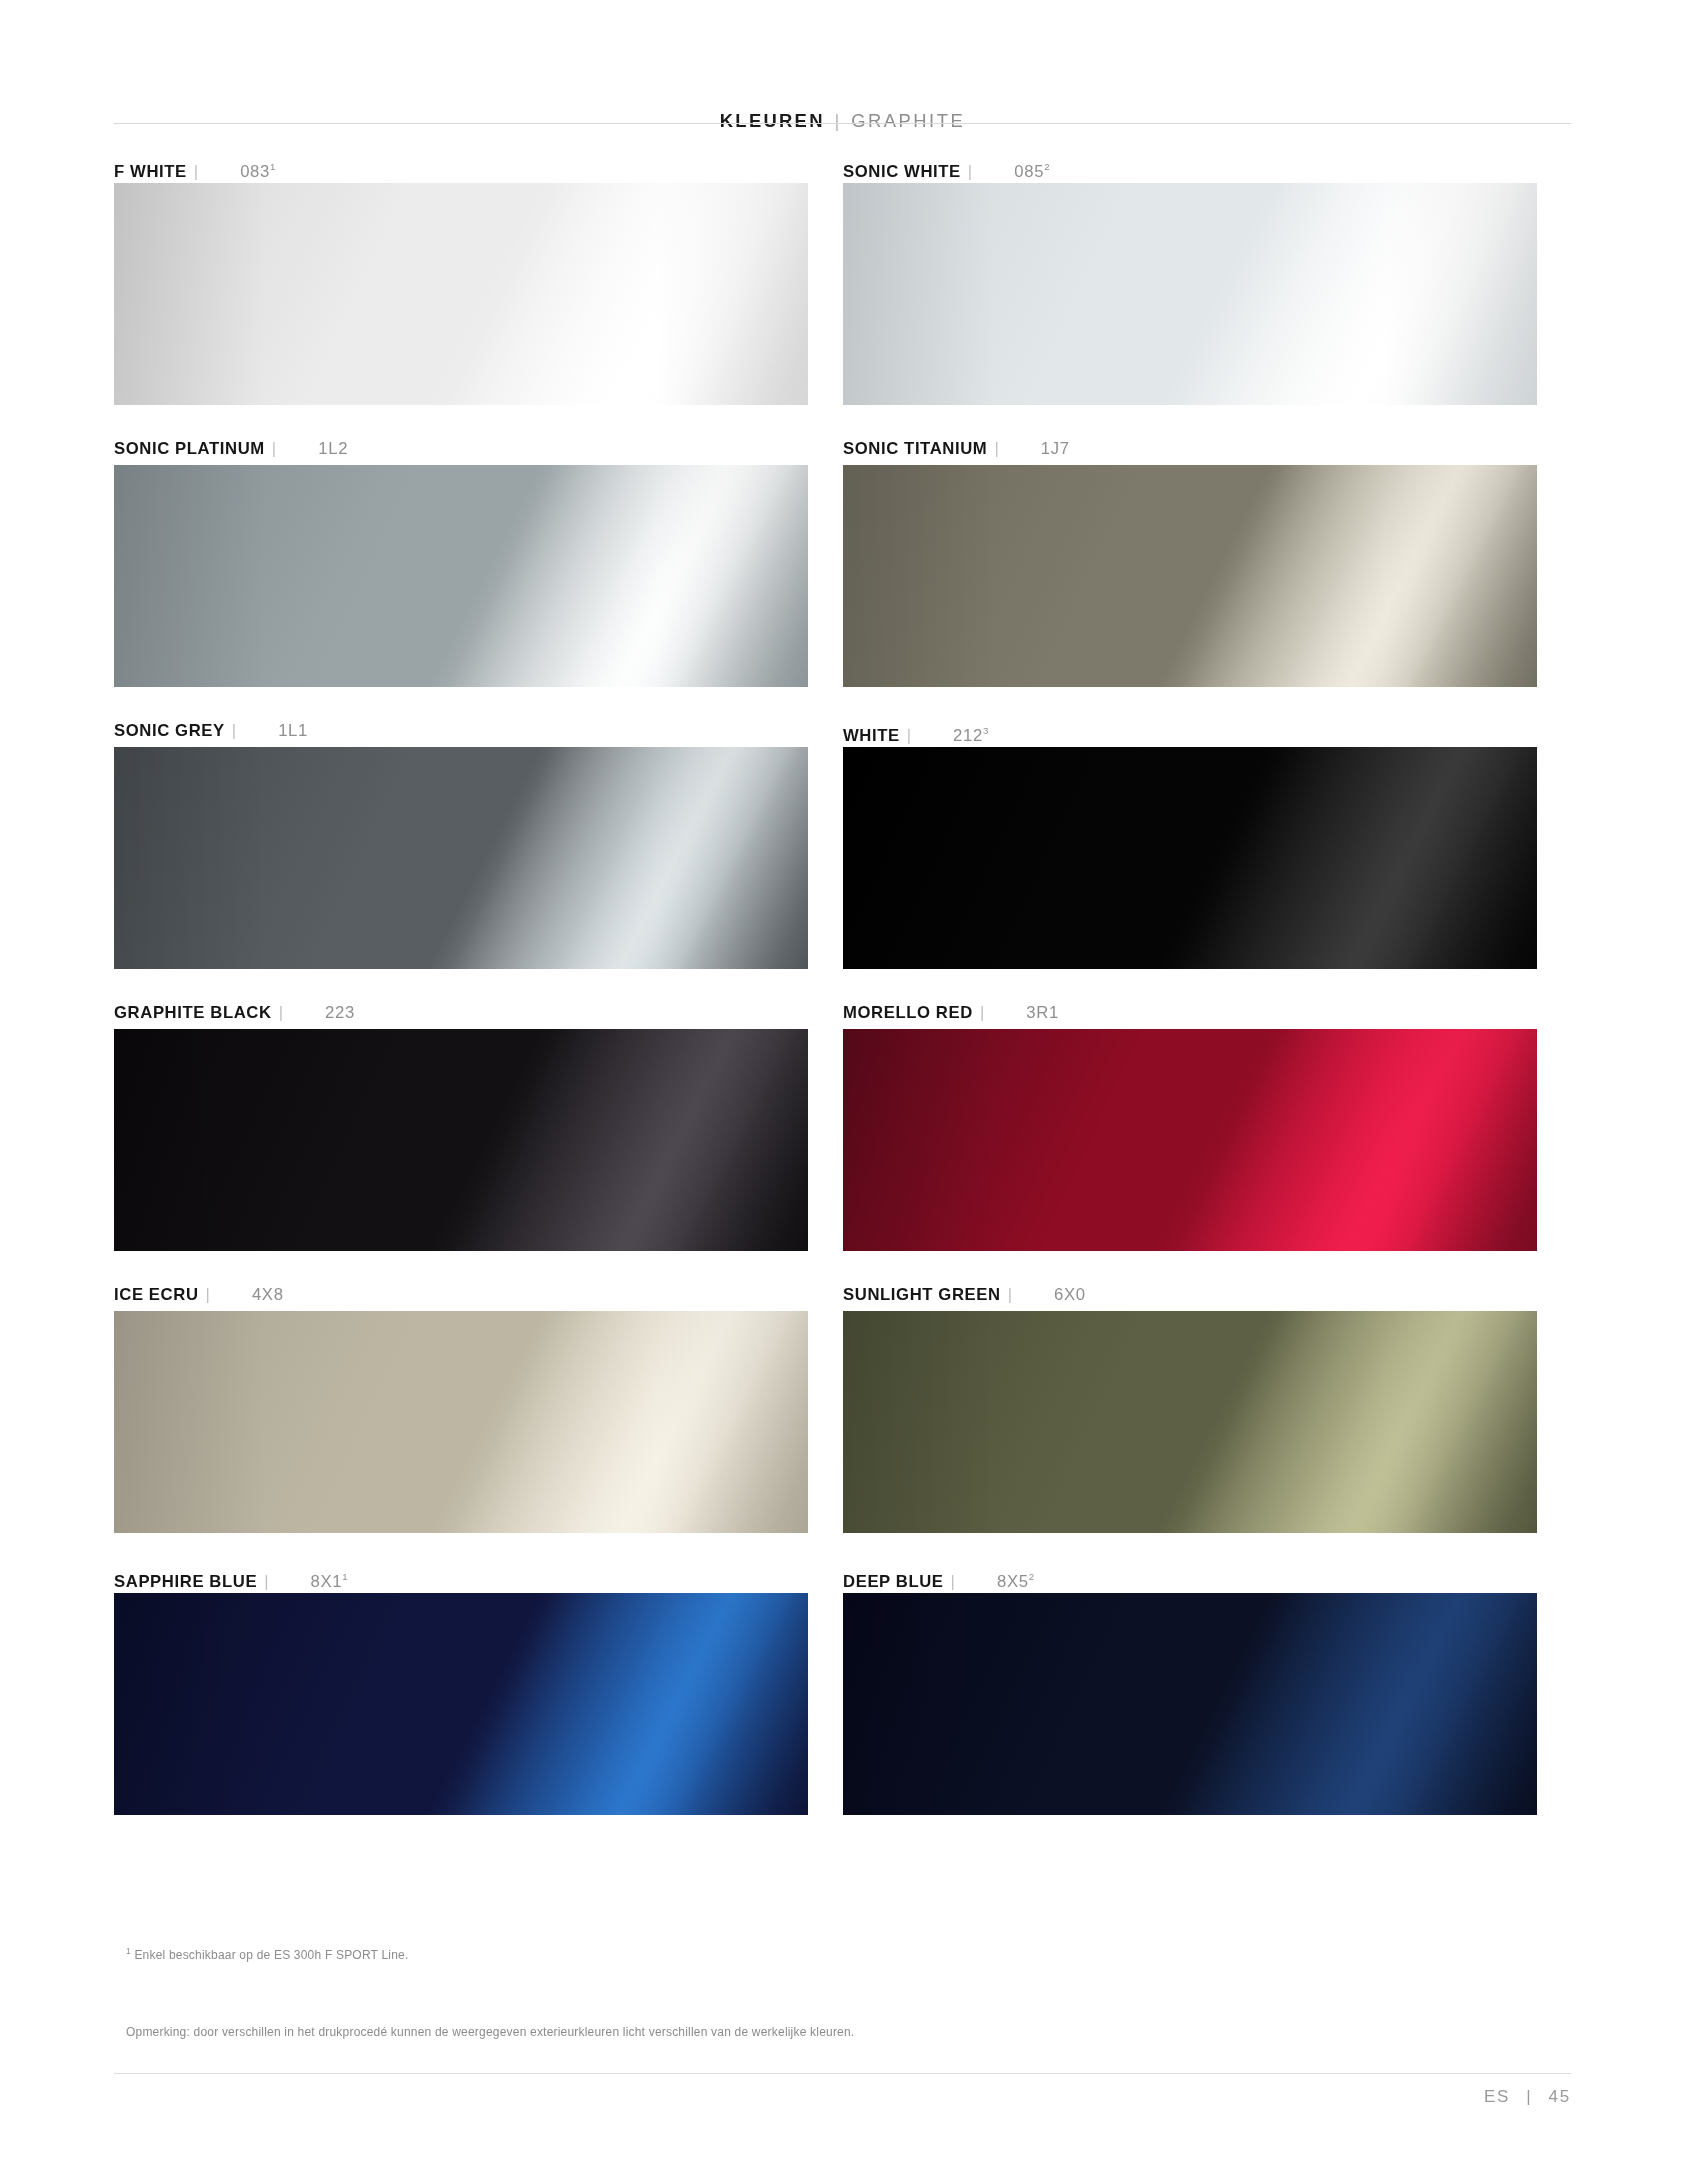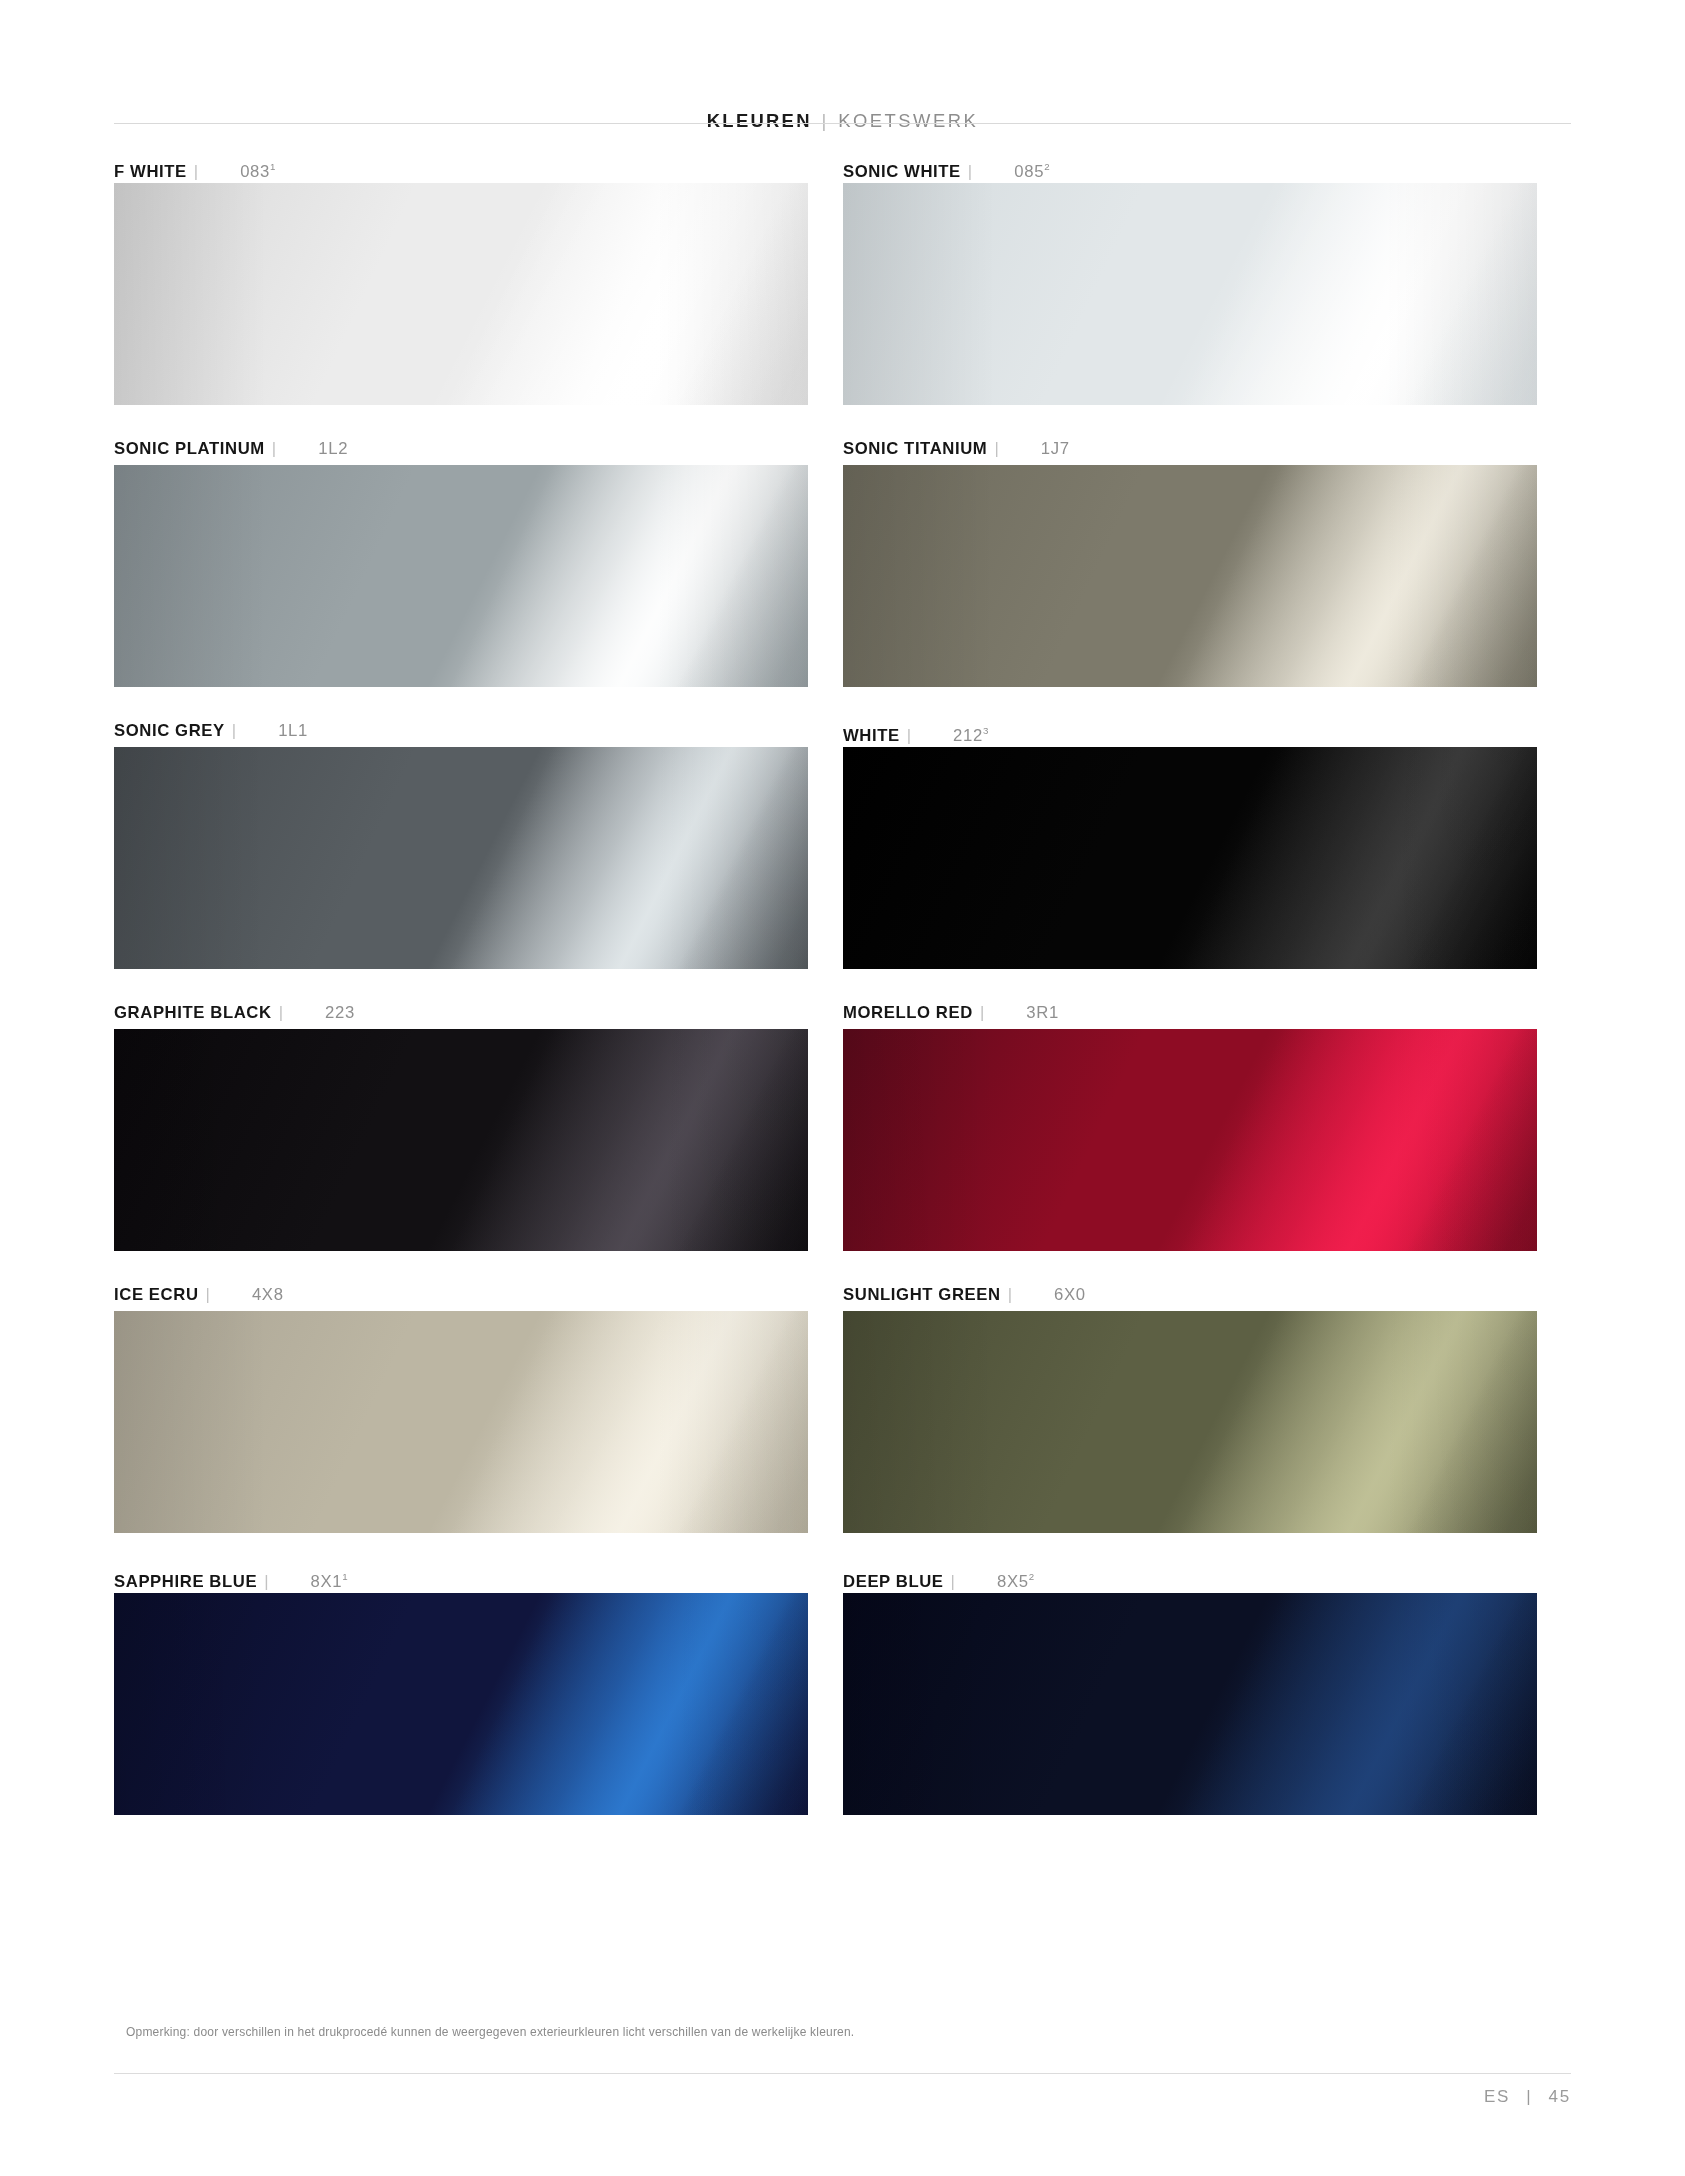"KOETSWERK" span.header-sub { text: KOETSWERK -> GRAPHITE }
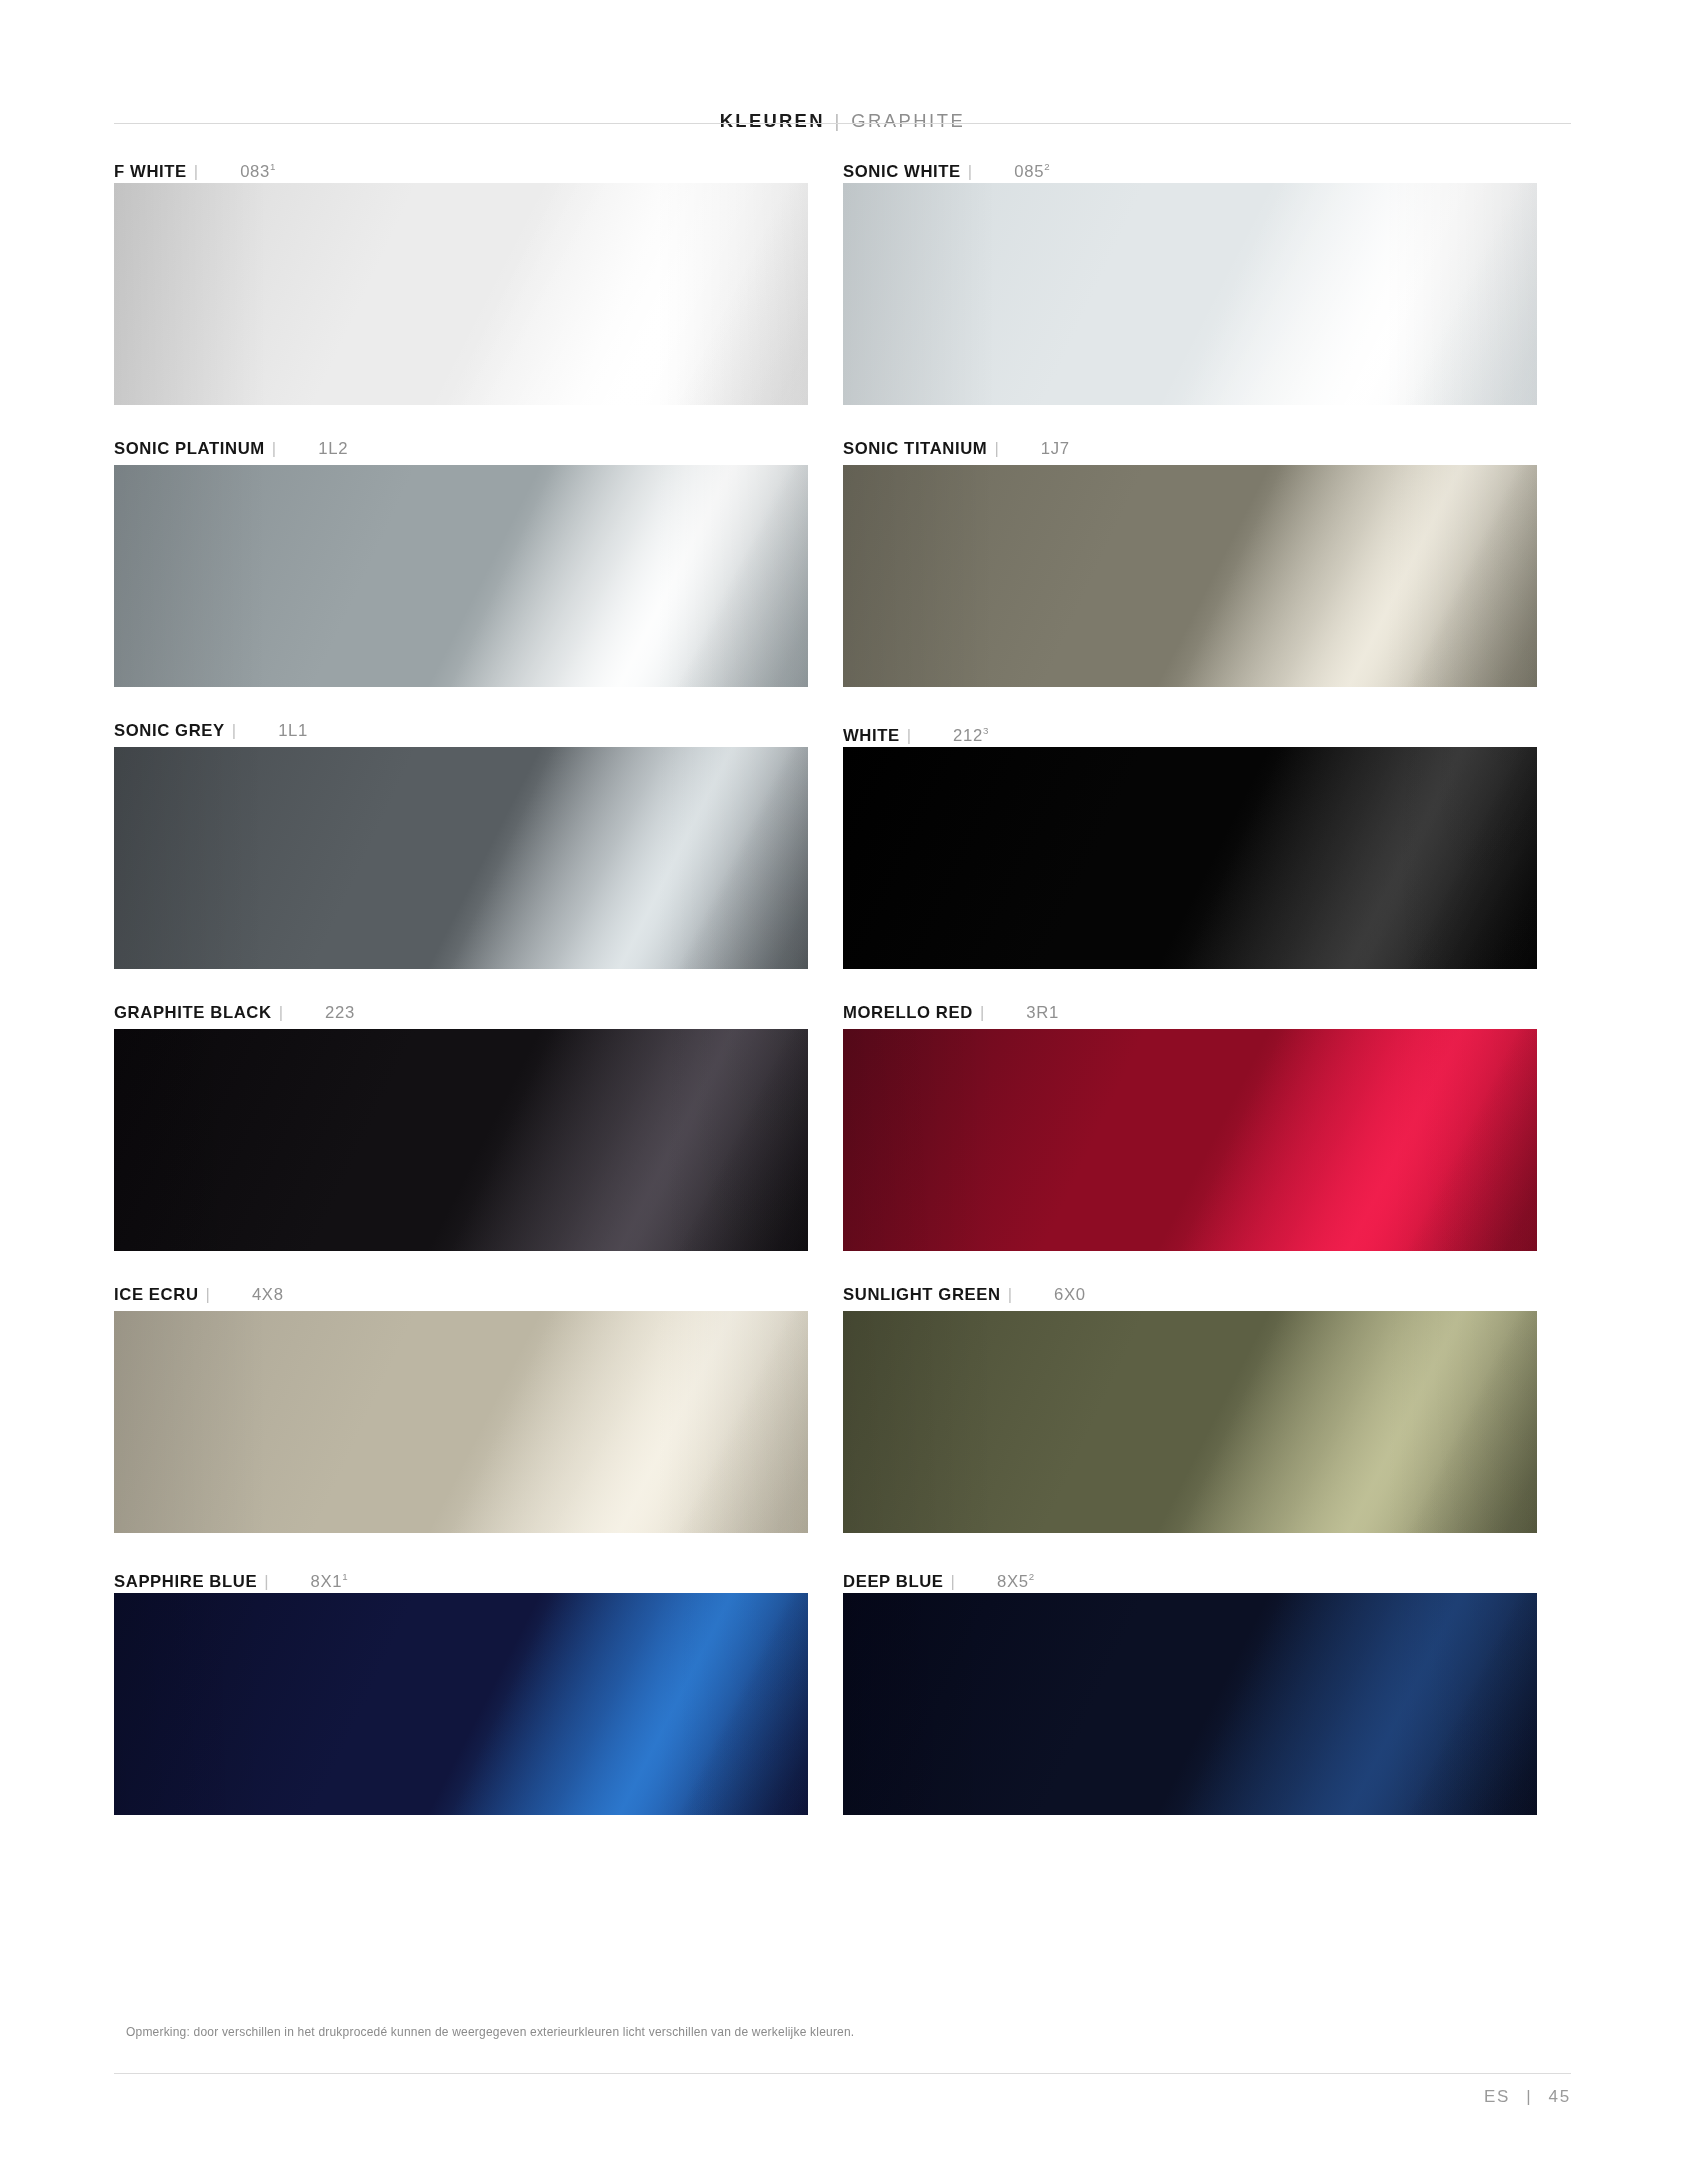"1 Enkel beschikbaar op de" div.footnote { html: none -> <div><sup>1</sup> <span>Enkel beschikbaar op de ES 300h F SPORT Line.</span></div> }
